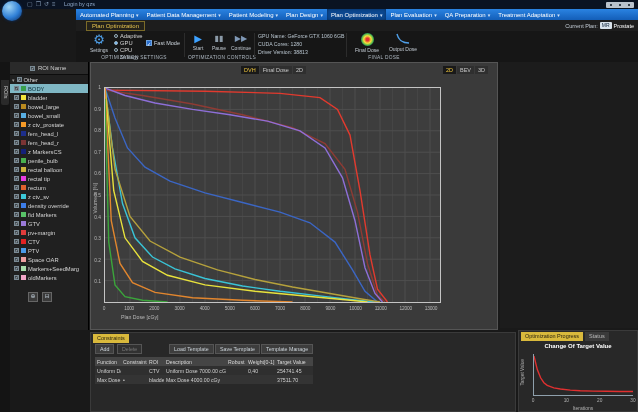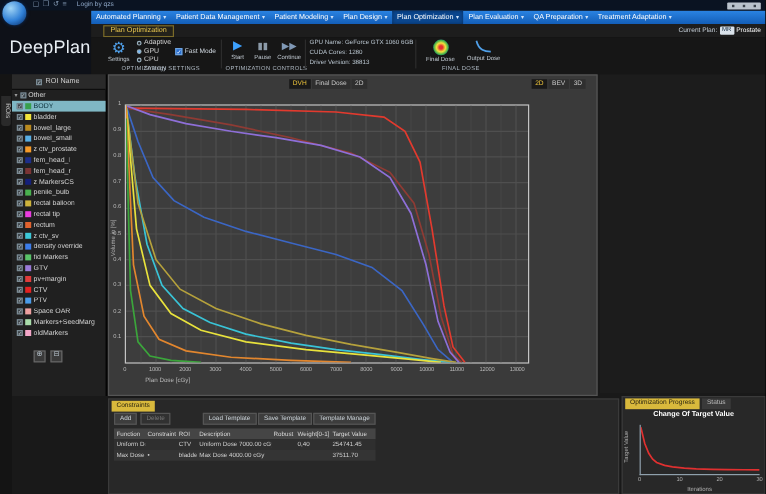"DeepPlan" div { html: <div> <span>DeepPlan</span> </div> -> none }
